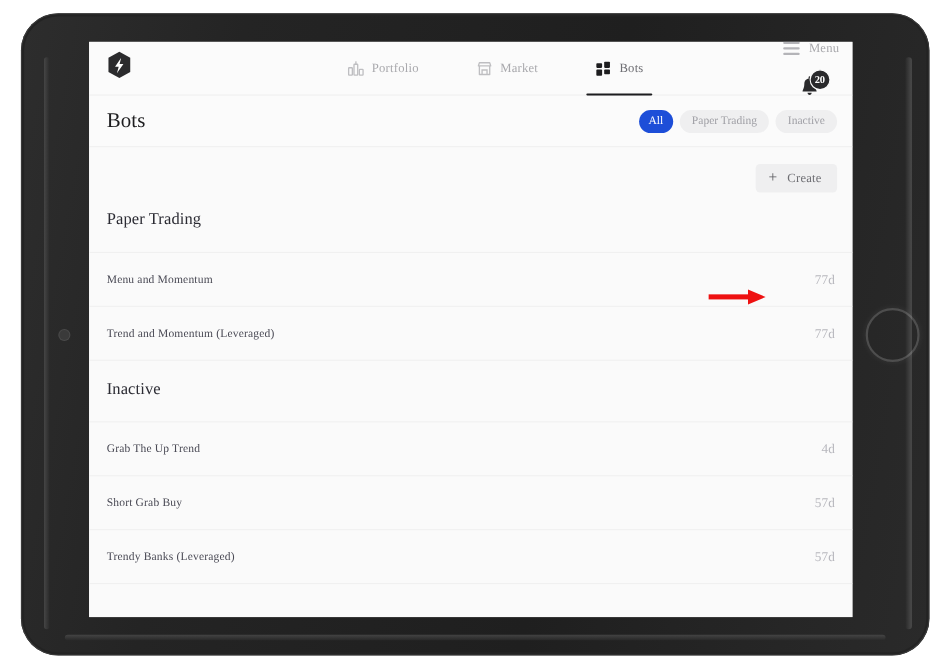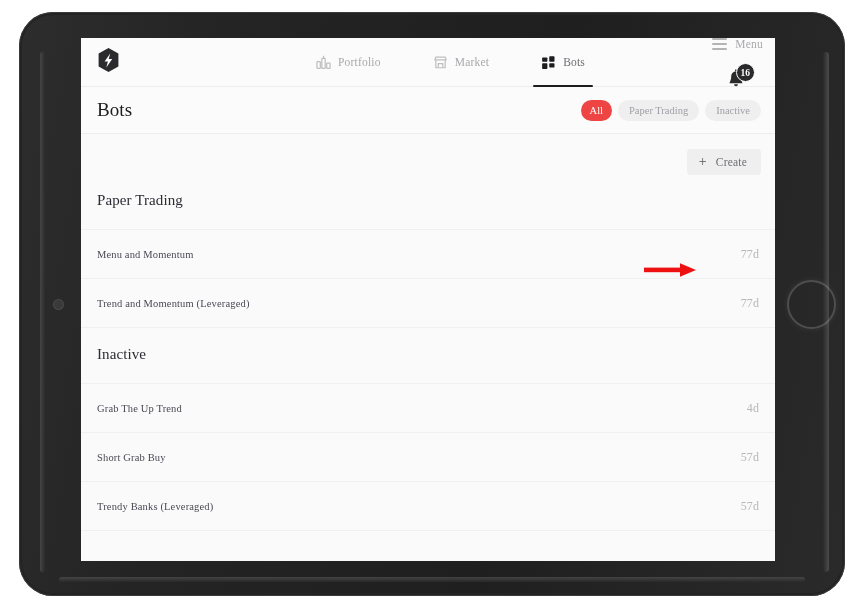"16" span.badge { text: 16 -> 20 }
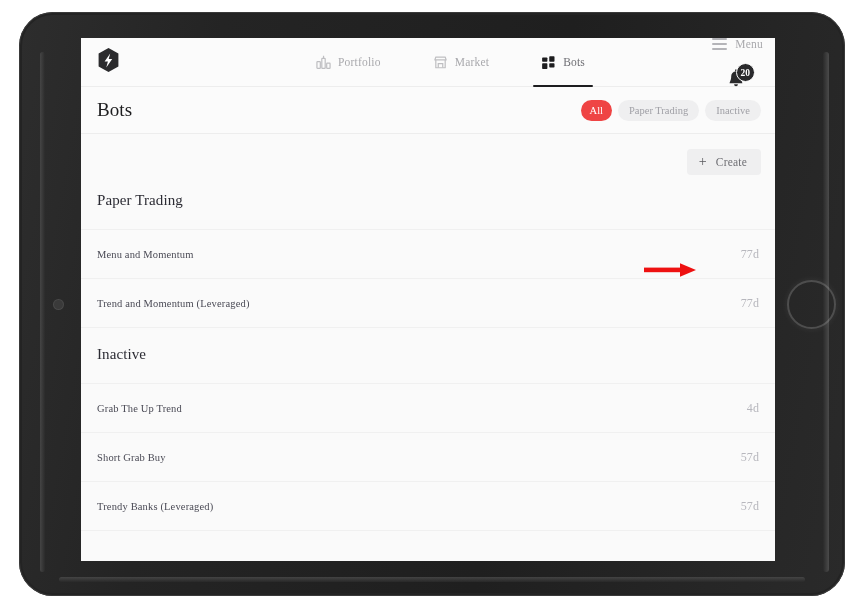"All" .chip.selected { background: #ef4444 -> #1d4ed8 }
